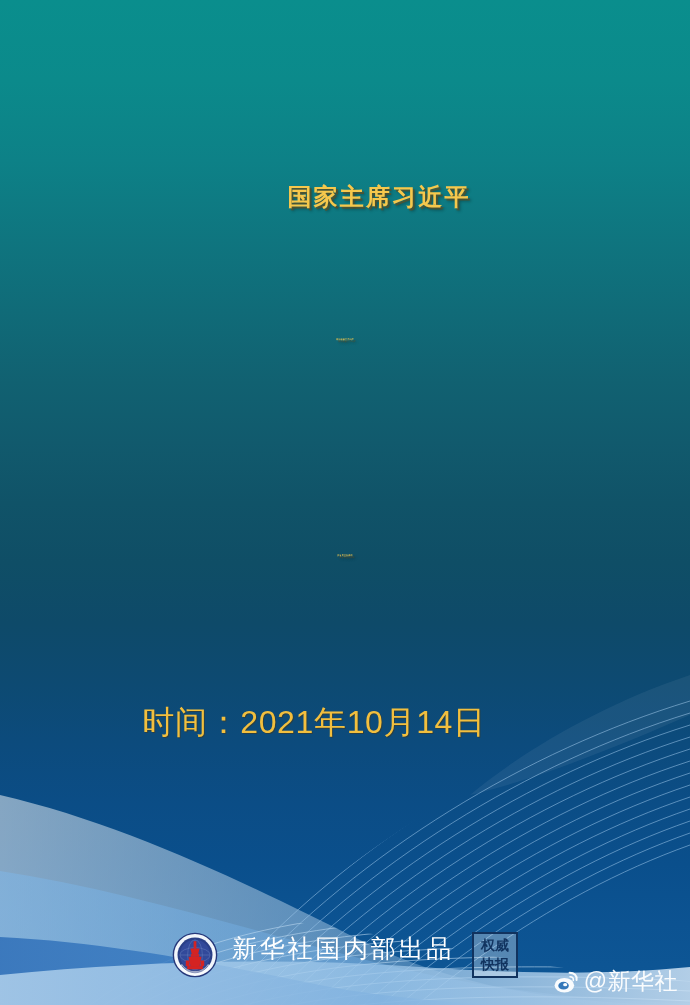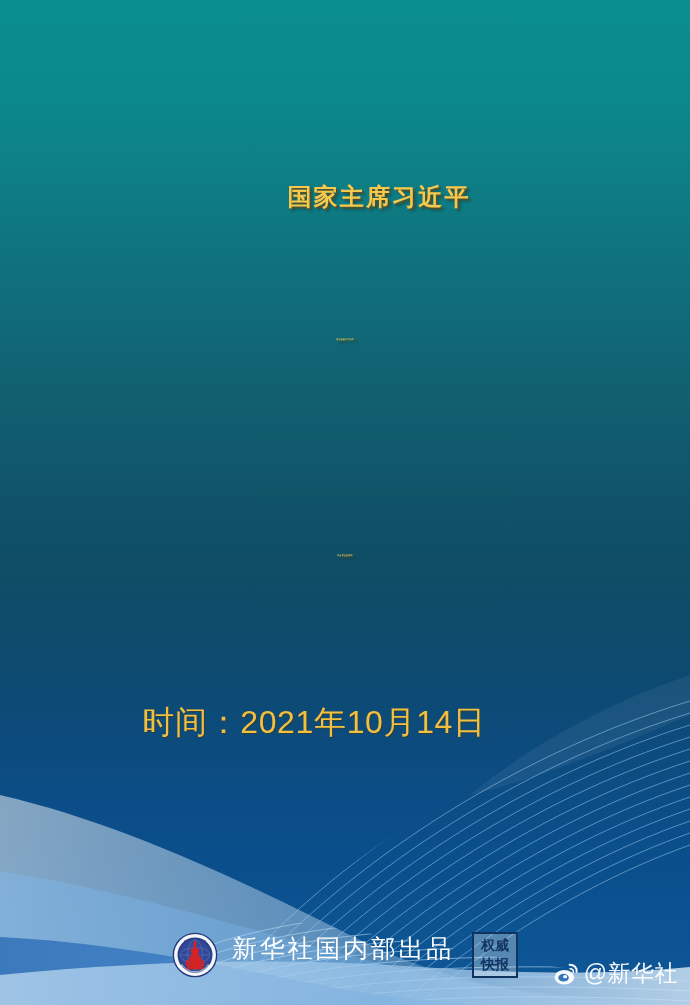"@新华社" #weibo-mark { bottom: 16px -> 8px }
